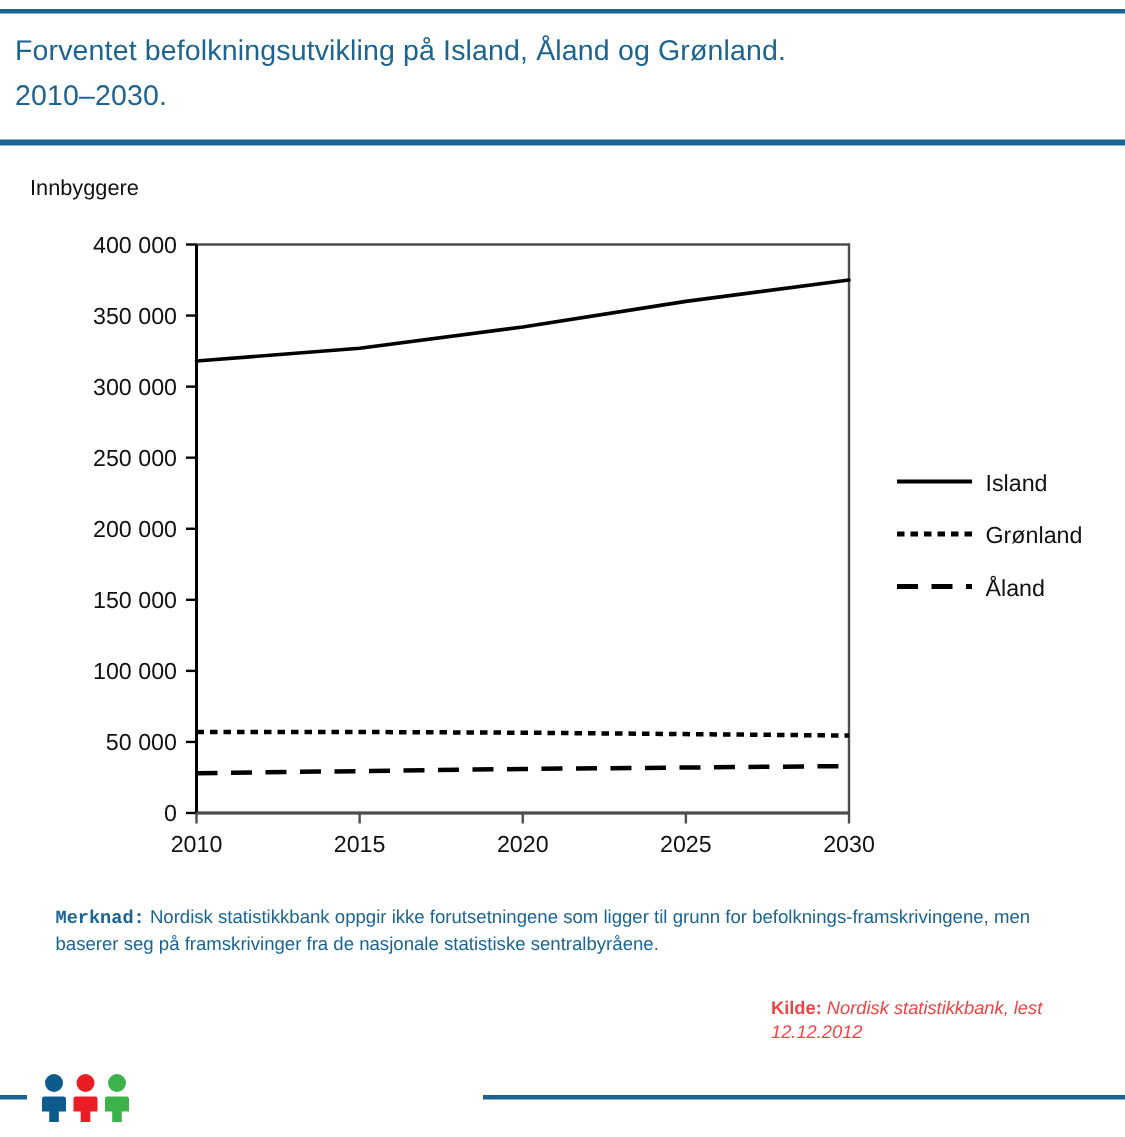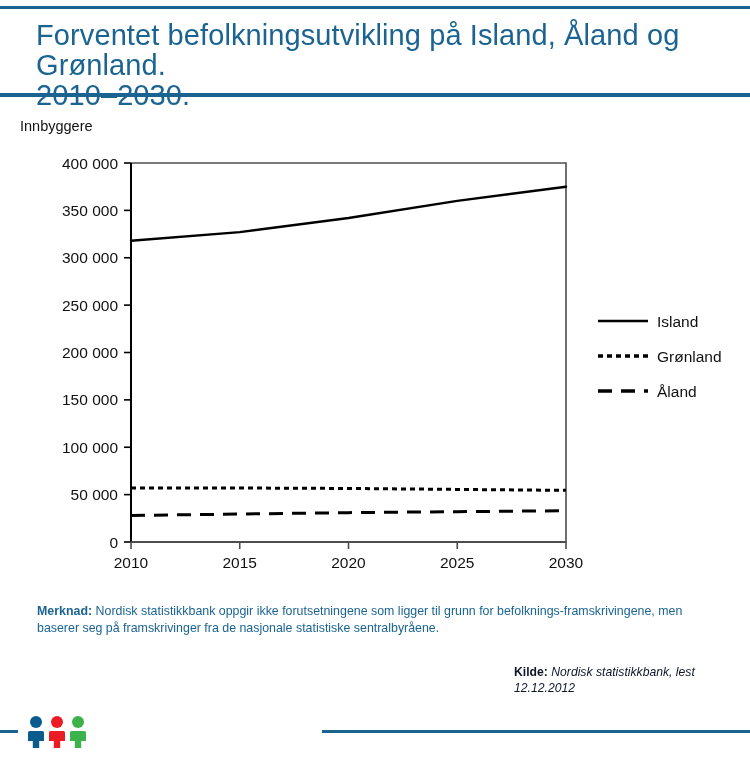"Forventet befolkningsutvikling på" .title { font-size: 29px -> 19px; left: 36px -> 10px }
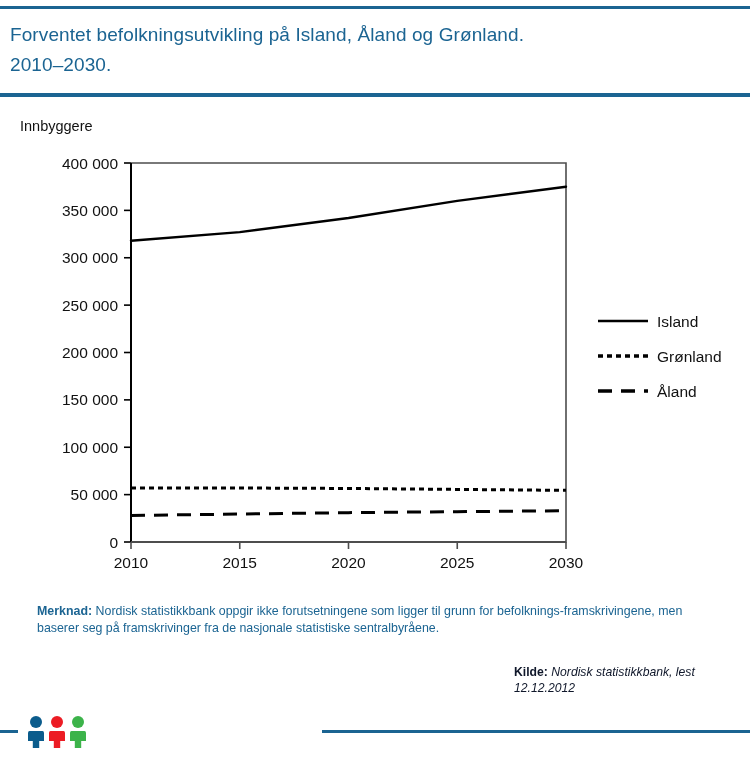"Merknad:" .note b { font-family: none -> Liberation Mono, monospace }
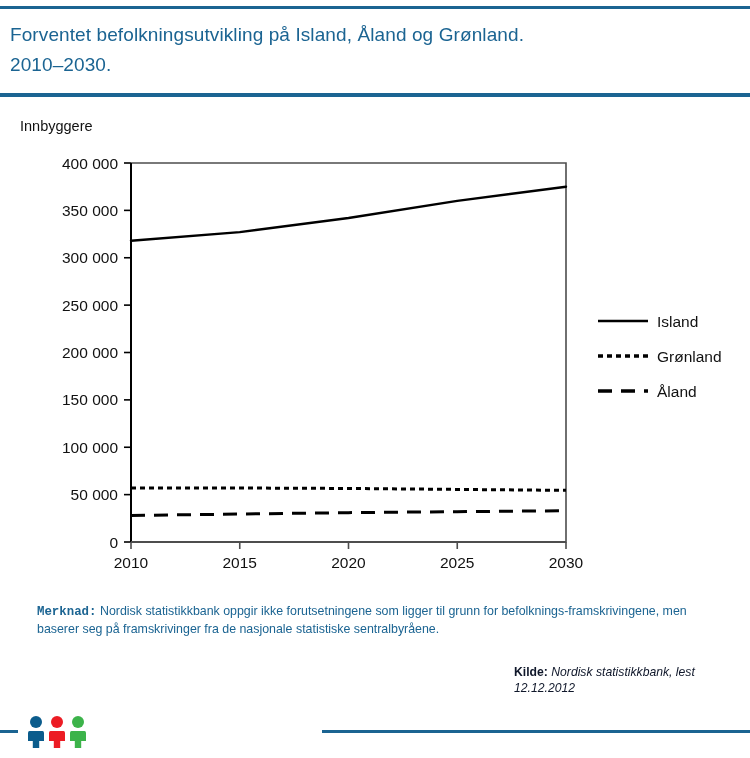"Kilde: Nordisk statistikkbank, lest" .source { color: #0f172a -> #ef4444 }
